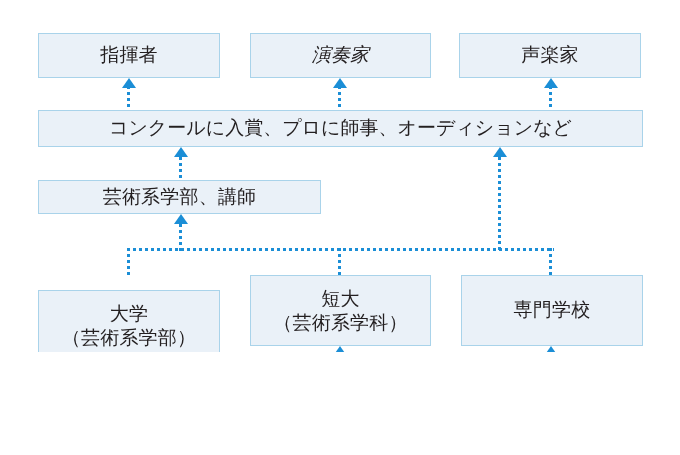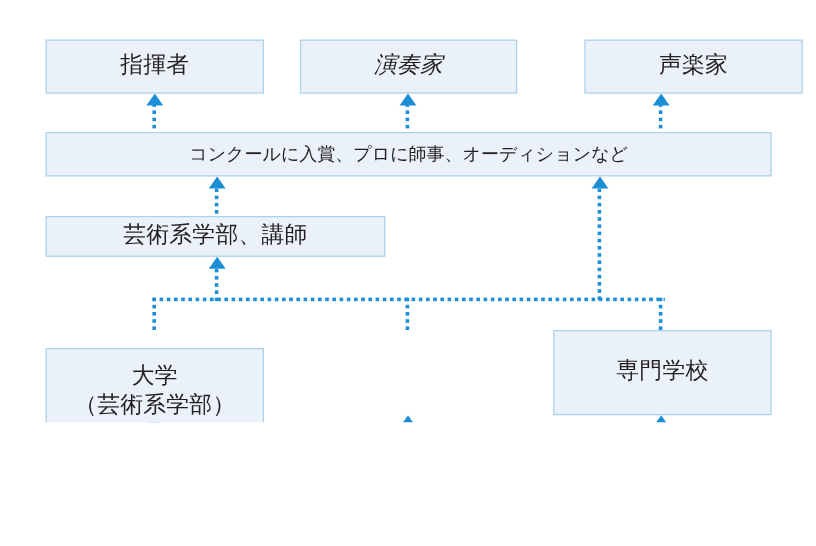"声楽家" div.node { left: 487px -> 459px }
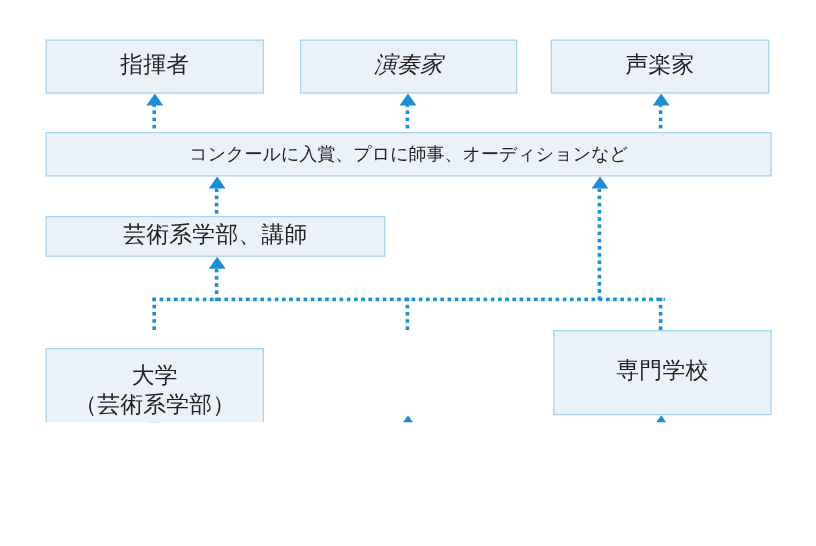"コンクールに入賞、プロに師事、オーディションなど" .node.banner { font-size: 15px -> 19px }
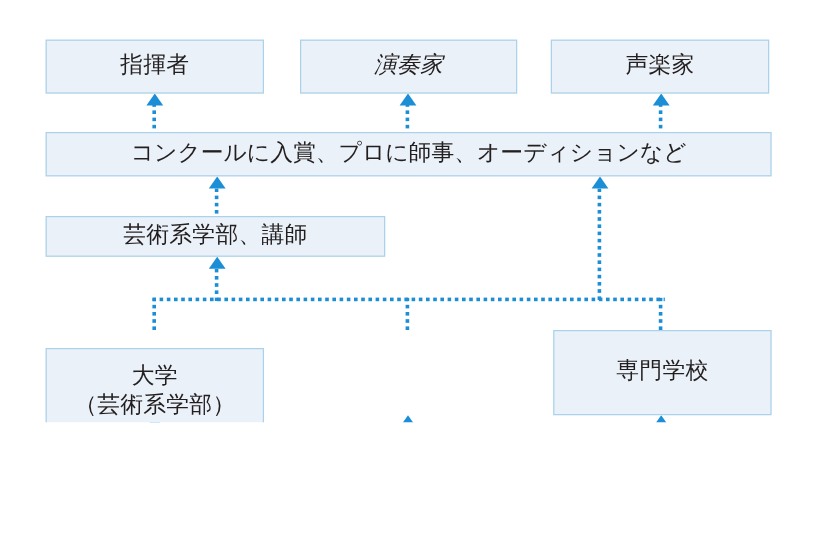"短大" div.node { html: none -> <div>短大 （芸術系学科）</div> }
